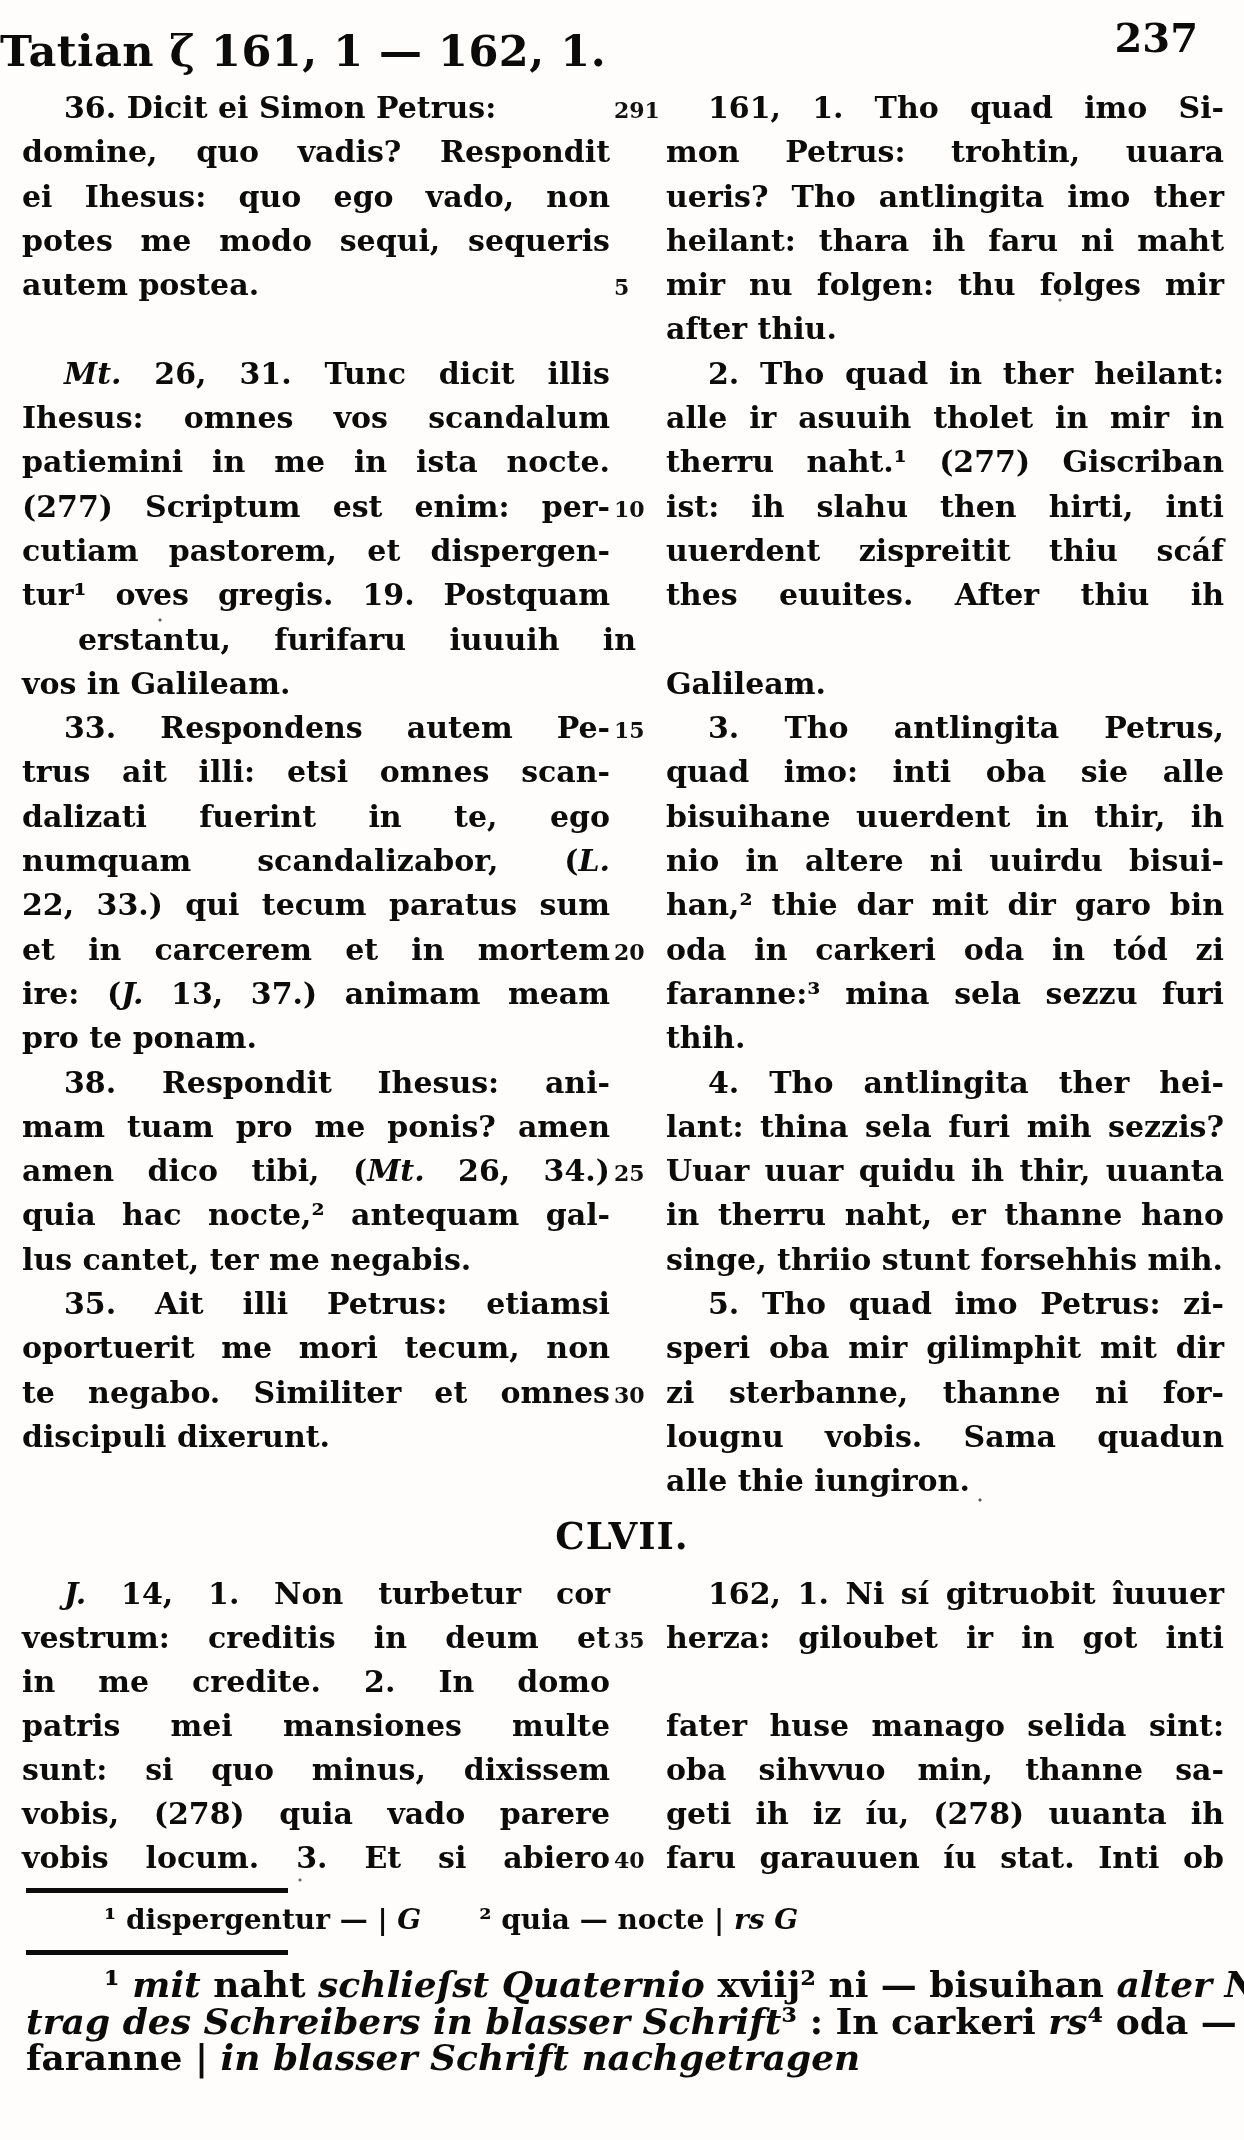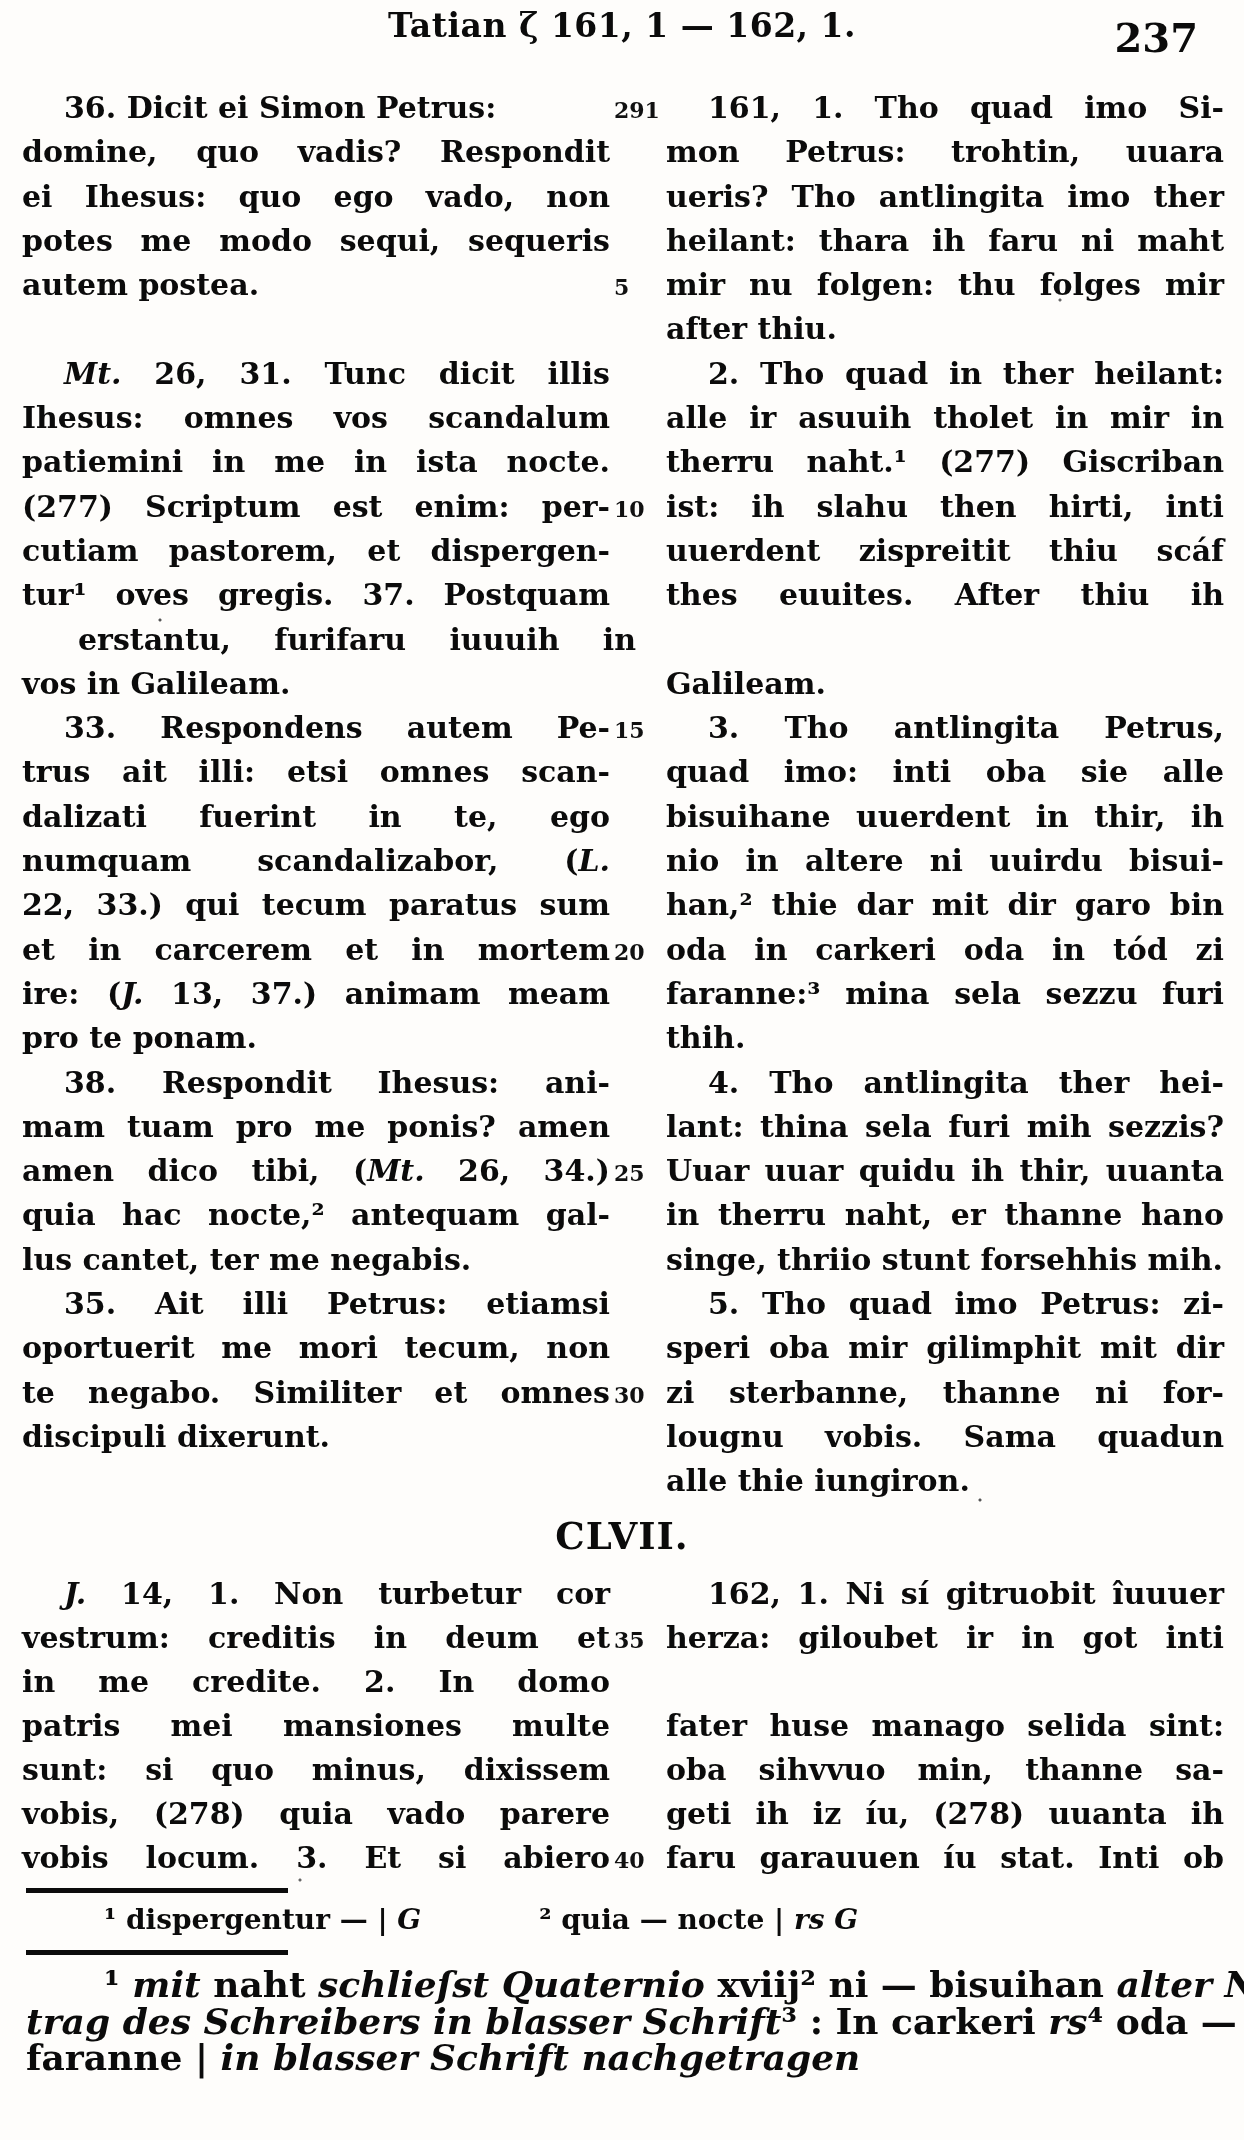"Tatian ζ 161, 1 —" .header-title { font-size: 33px -> 43px; text-align: center -> left; top: 6px -> 26px }
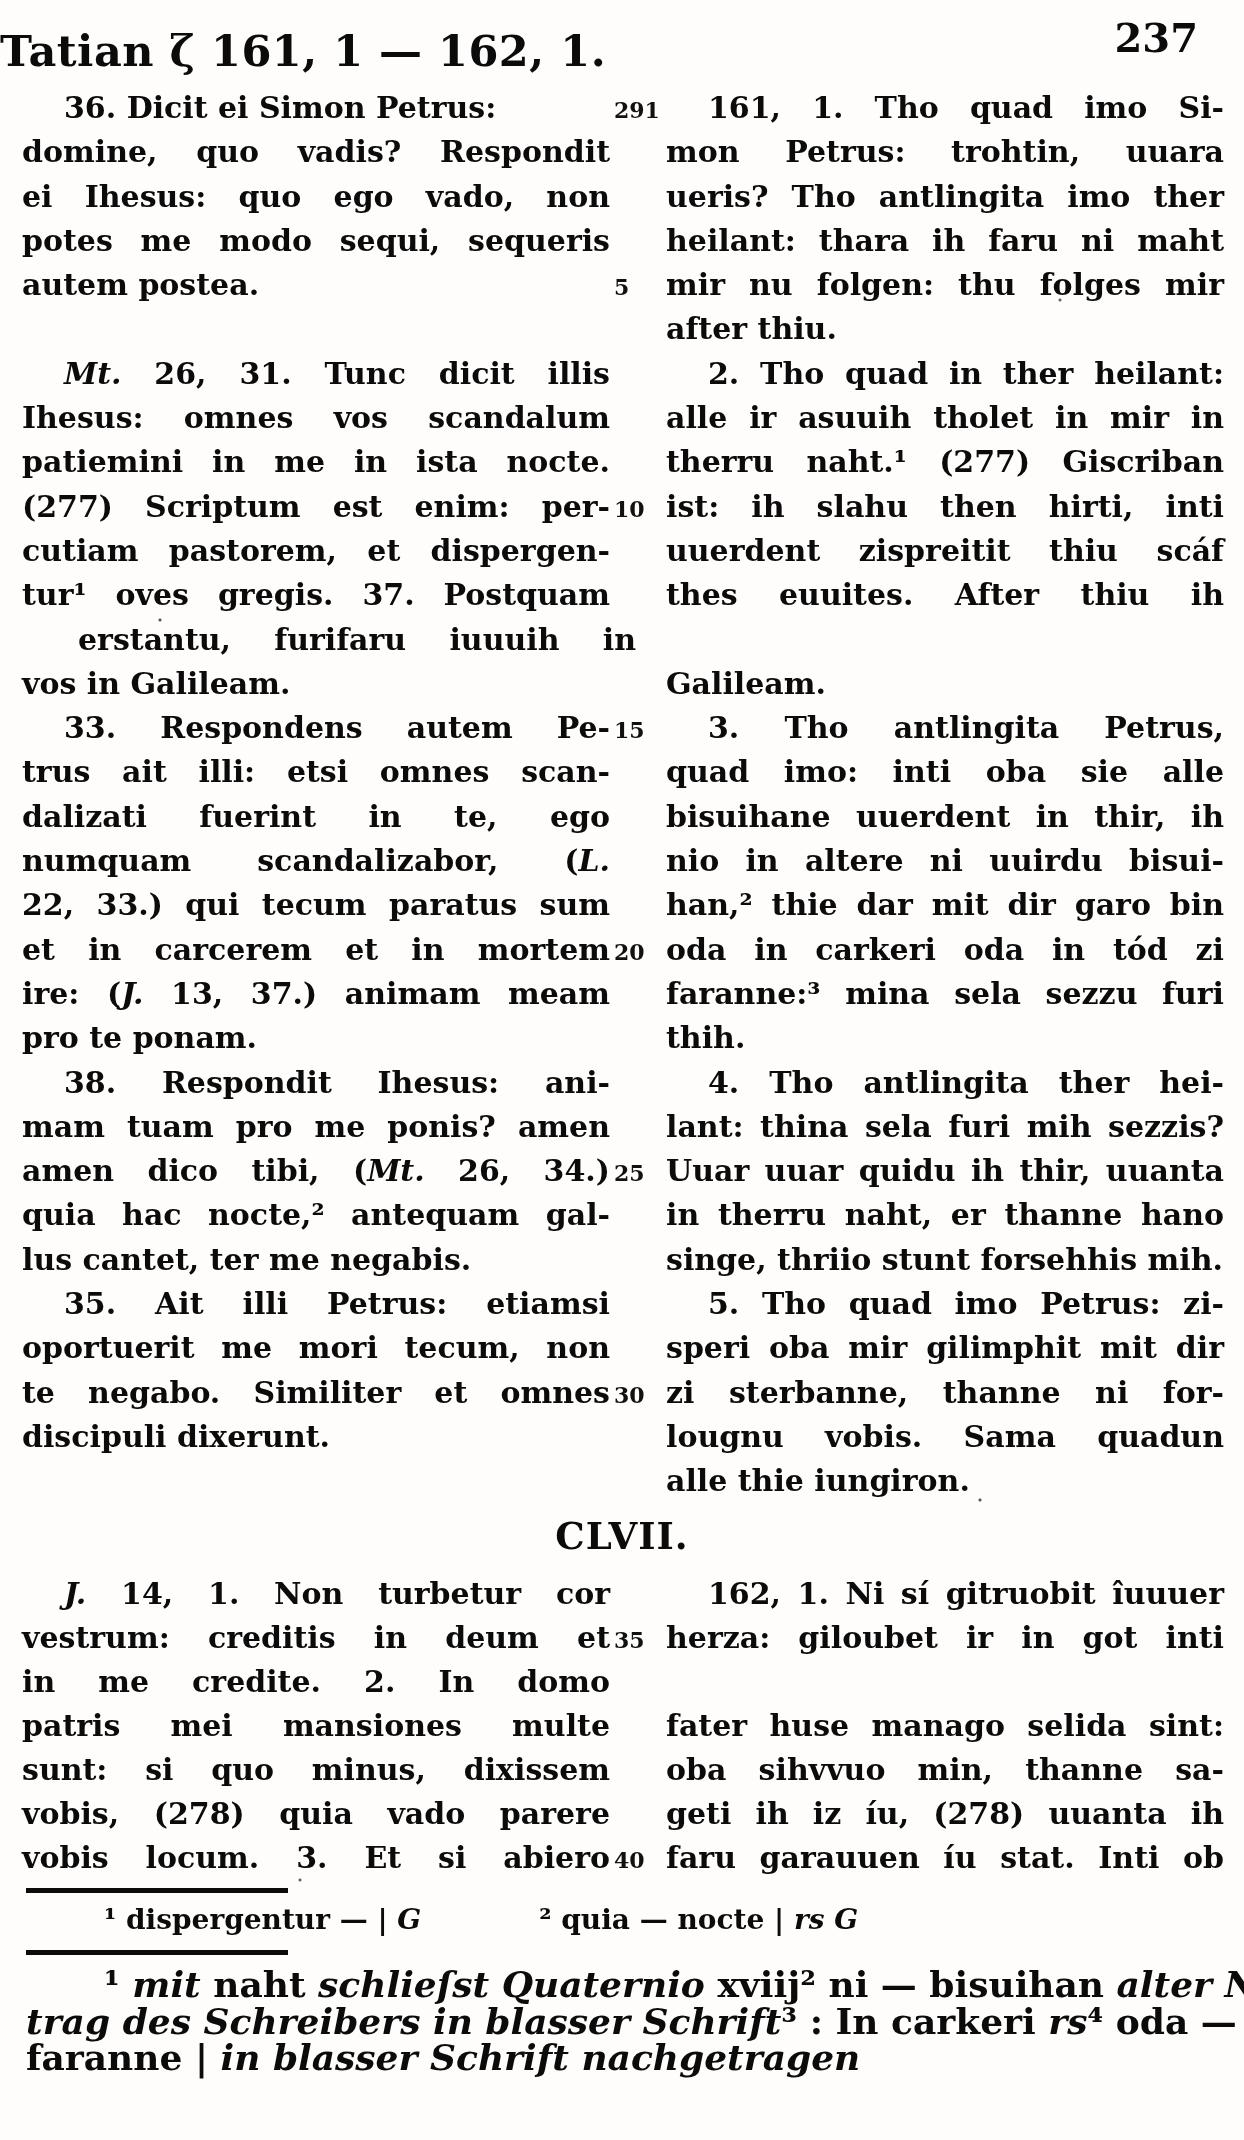"tur¹ oves gregis. 37. Postquam" div.cell { text: 37 -> 19 }
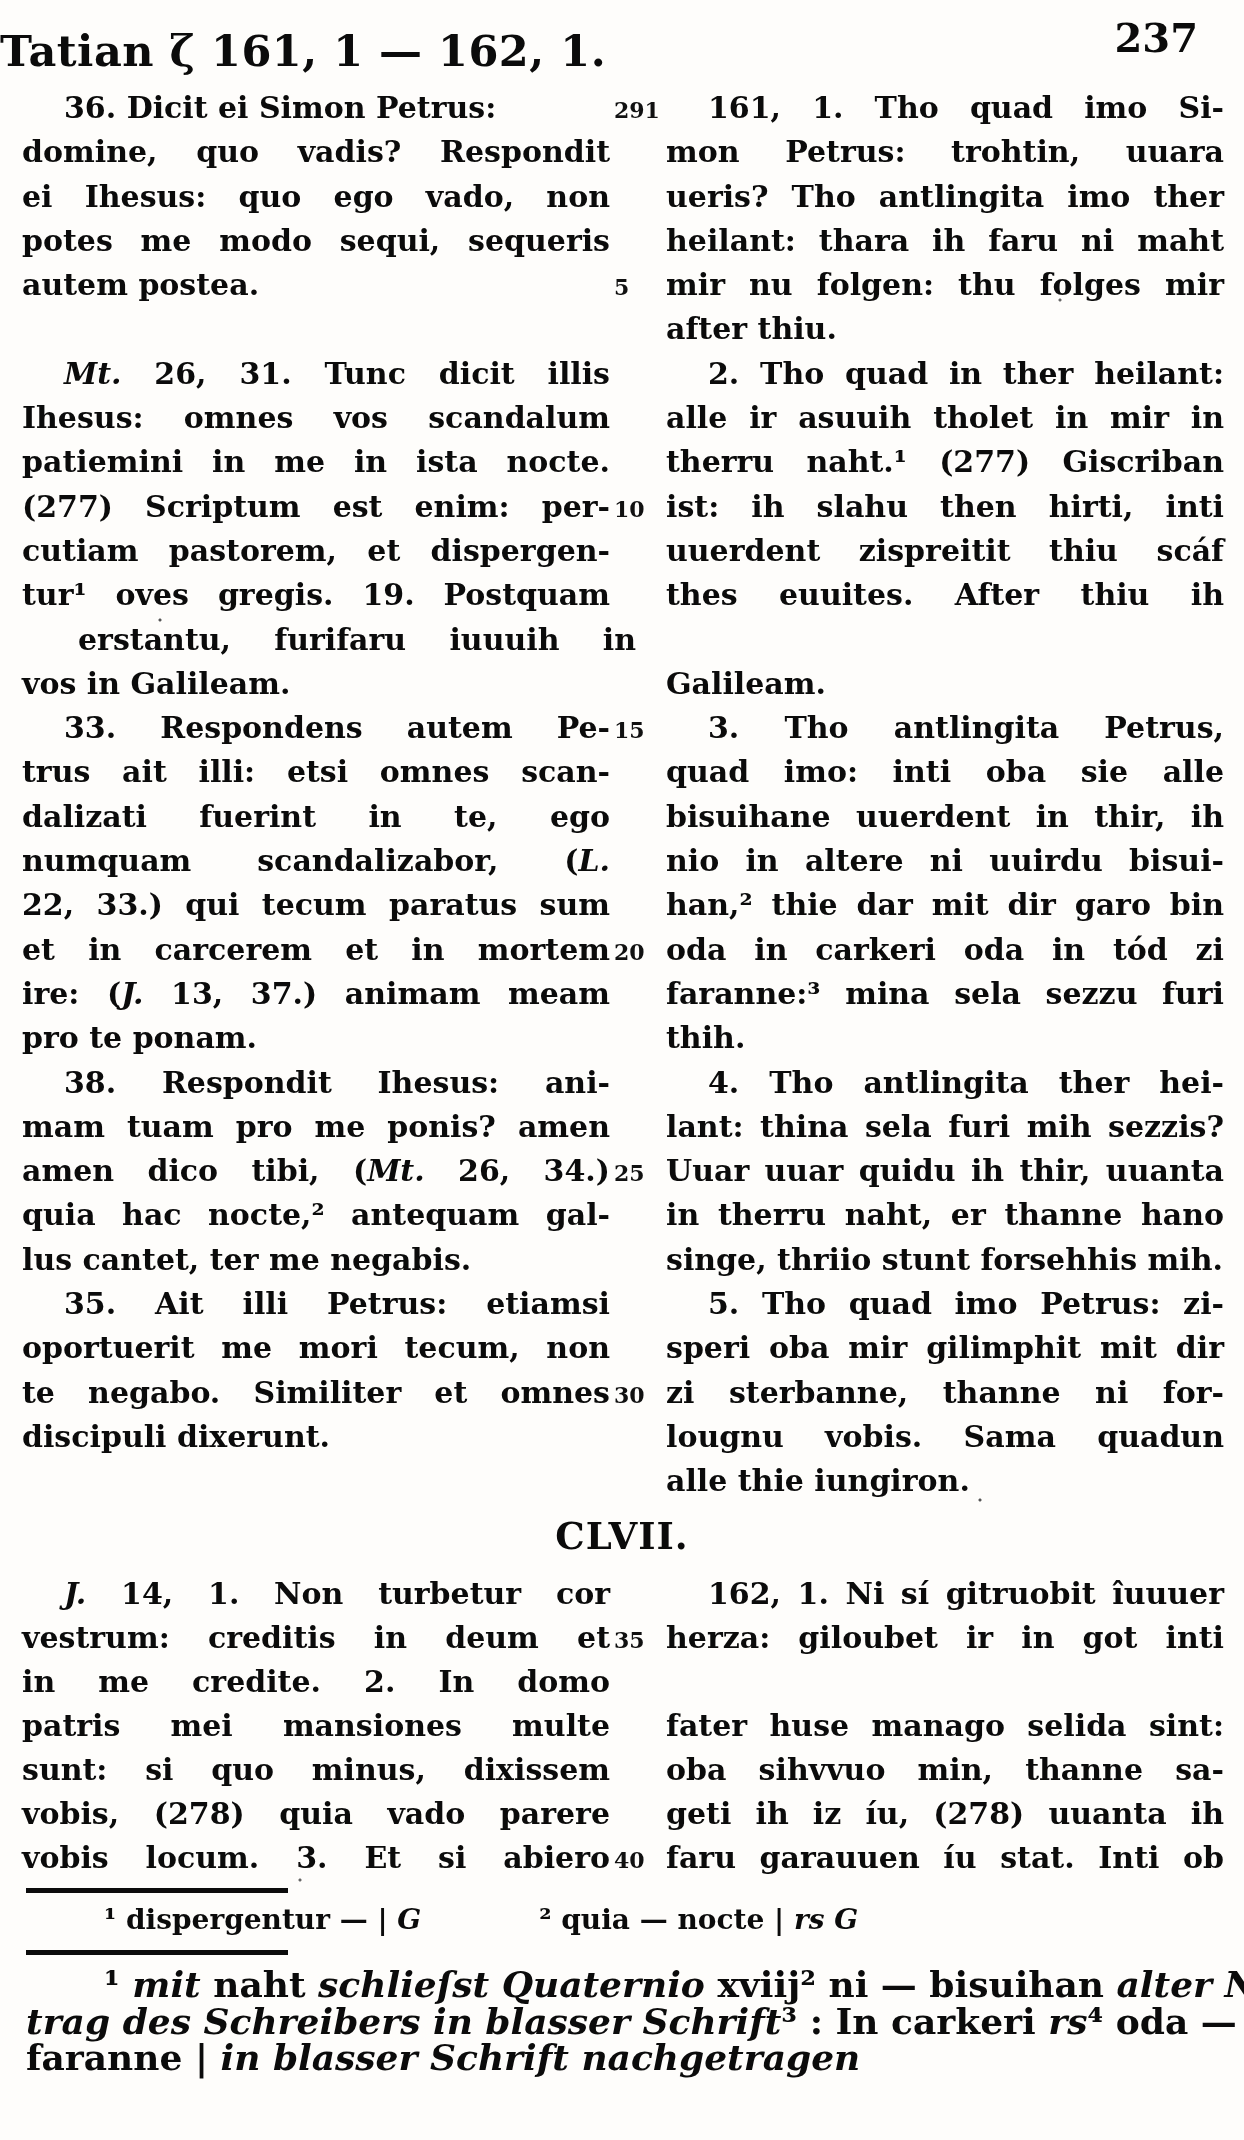"¹ dispergentur — | G" .apparatus { gap: 118px -> 58px }
